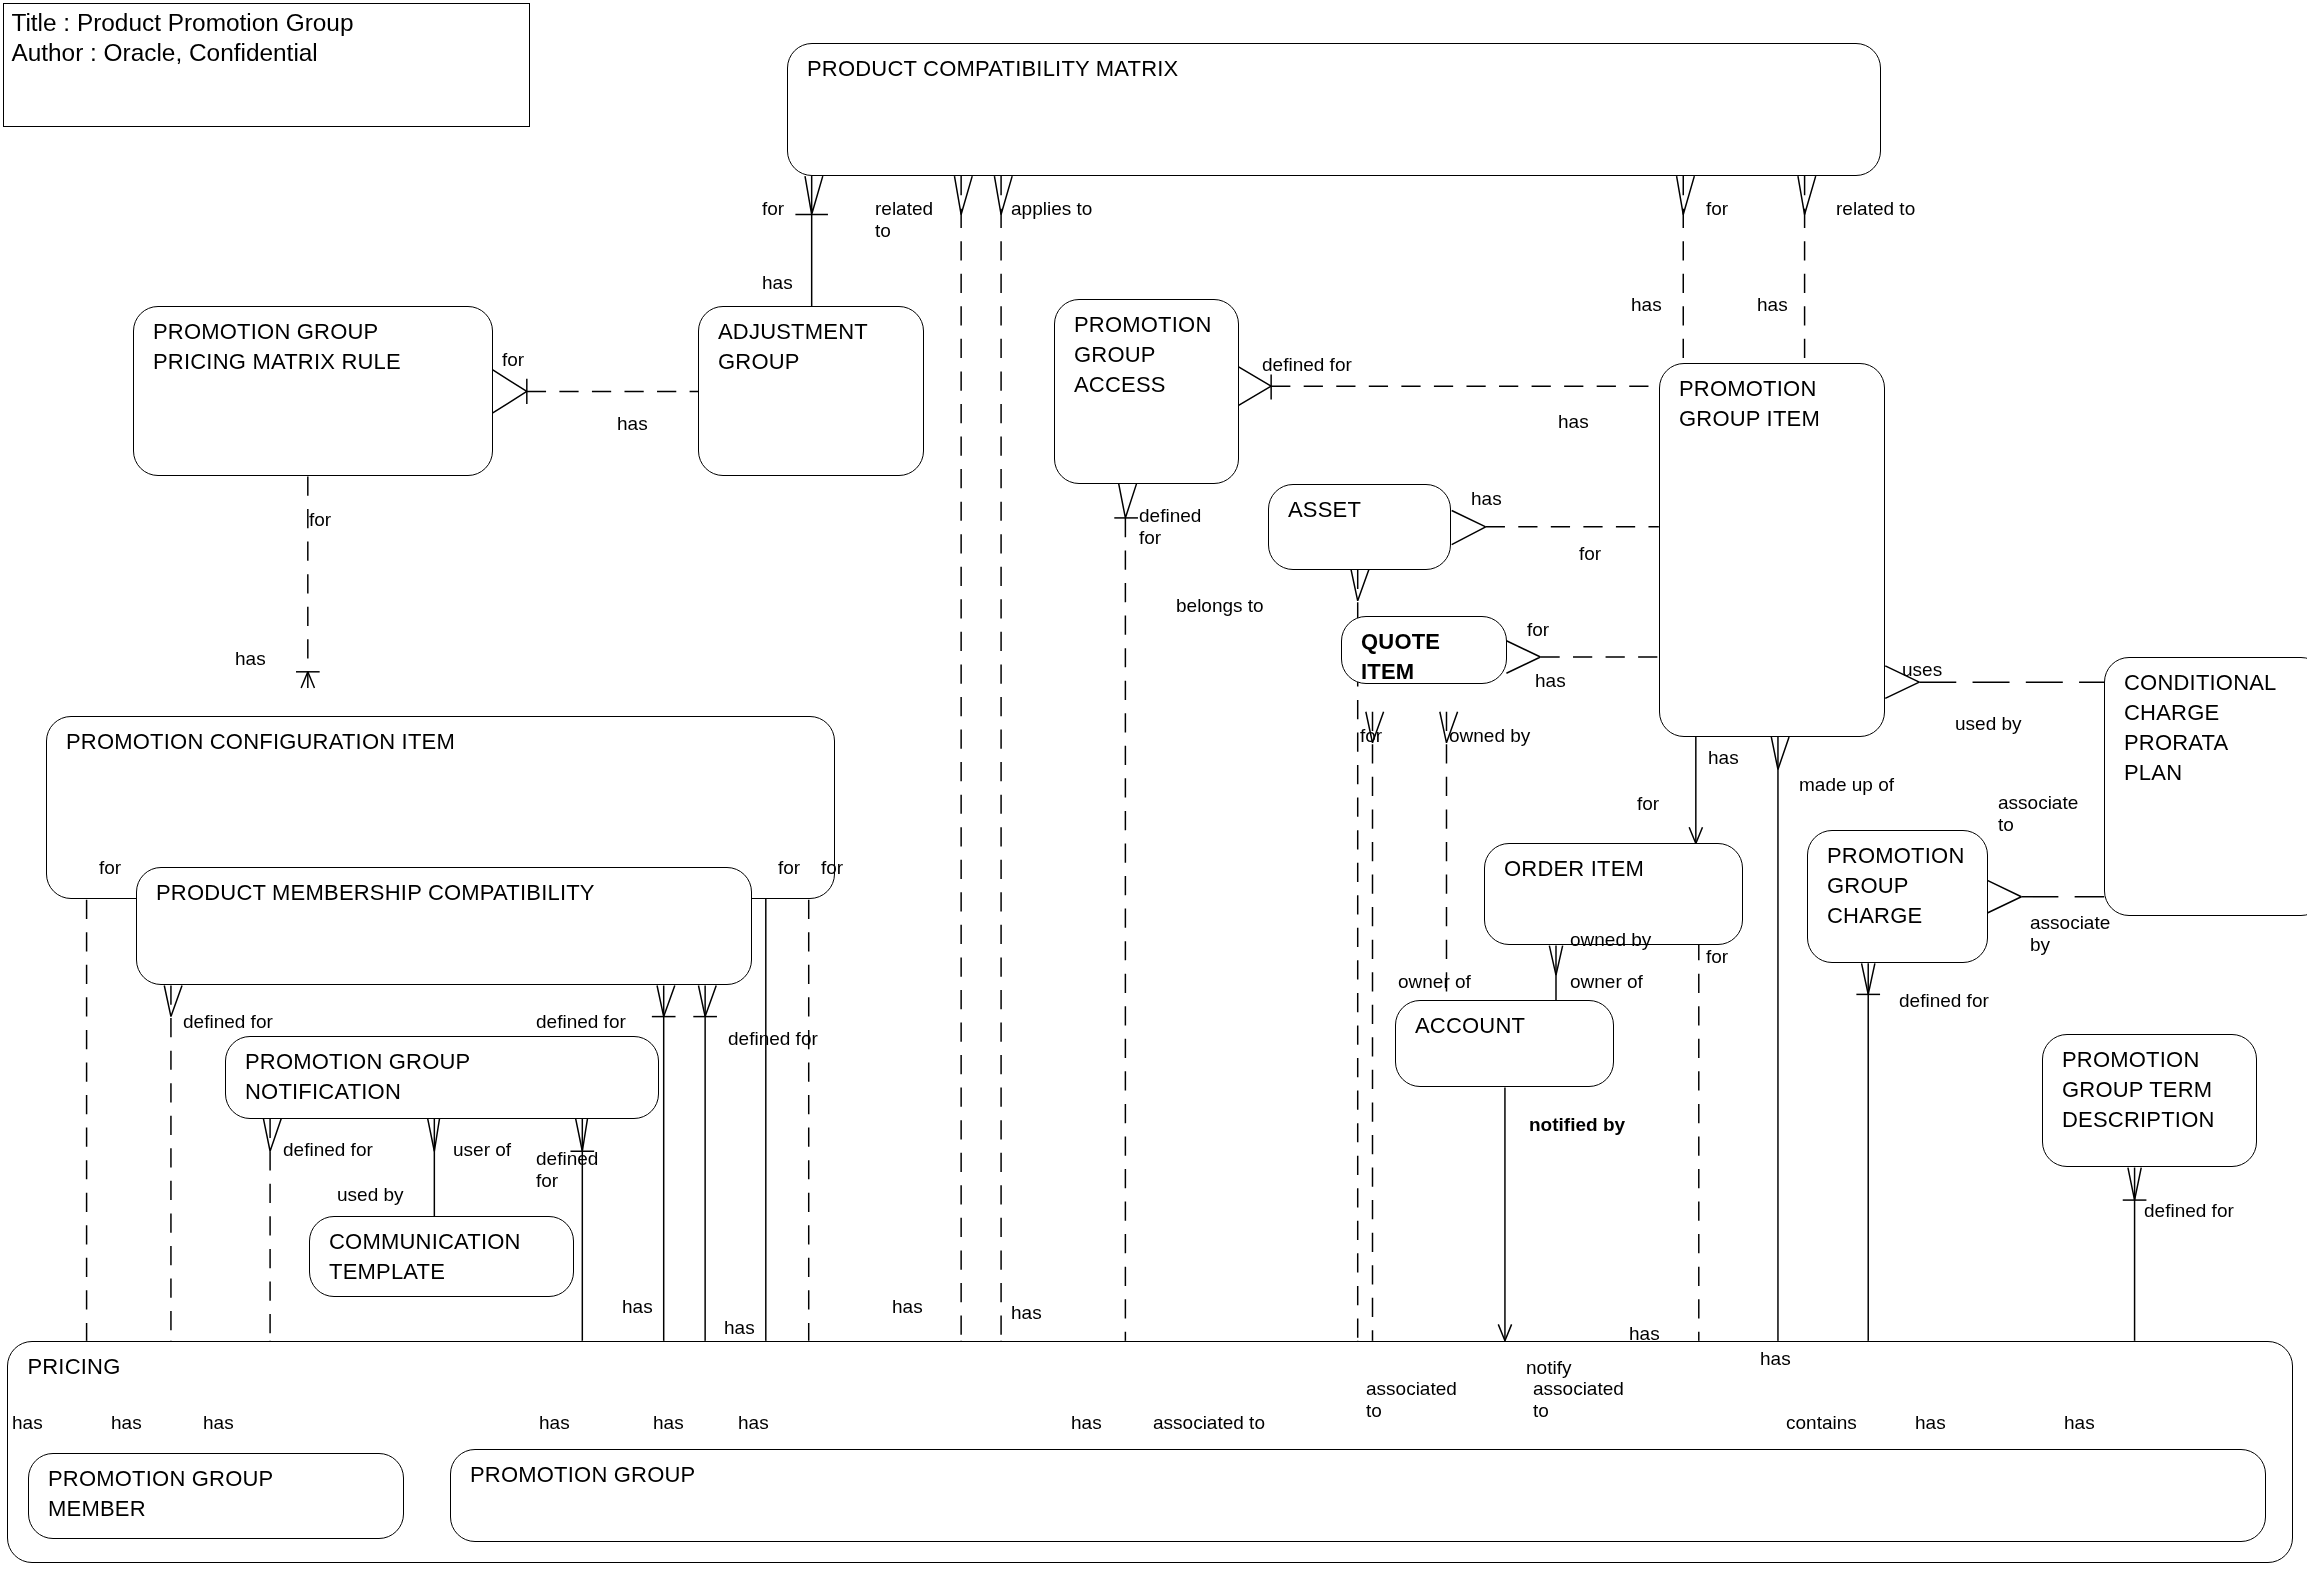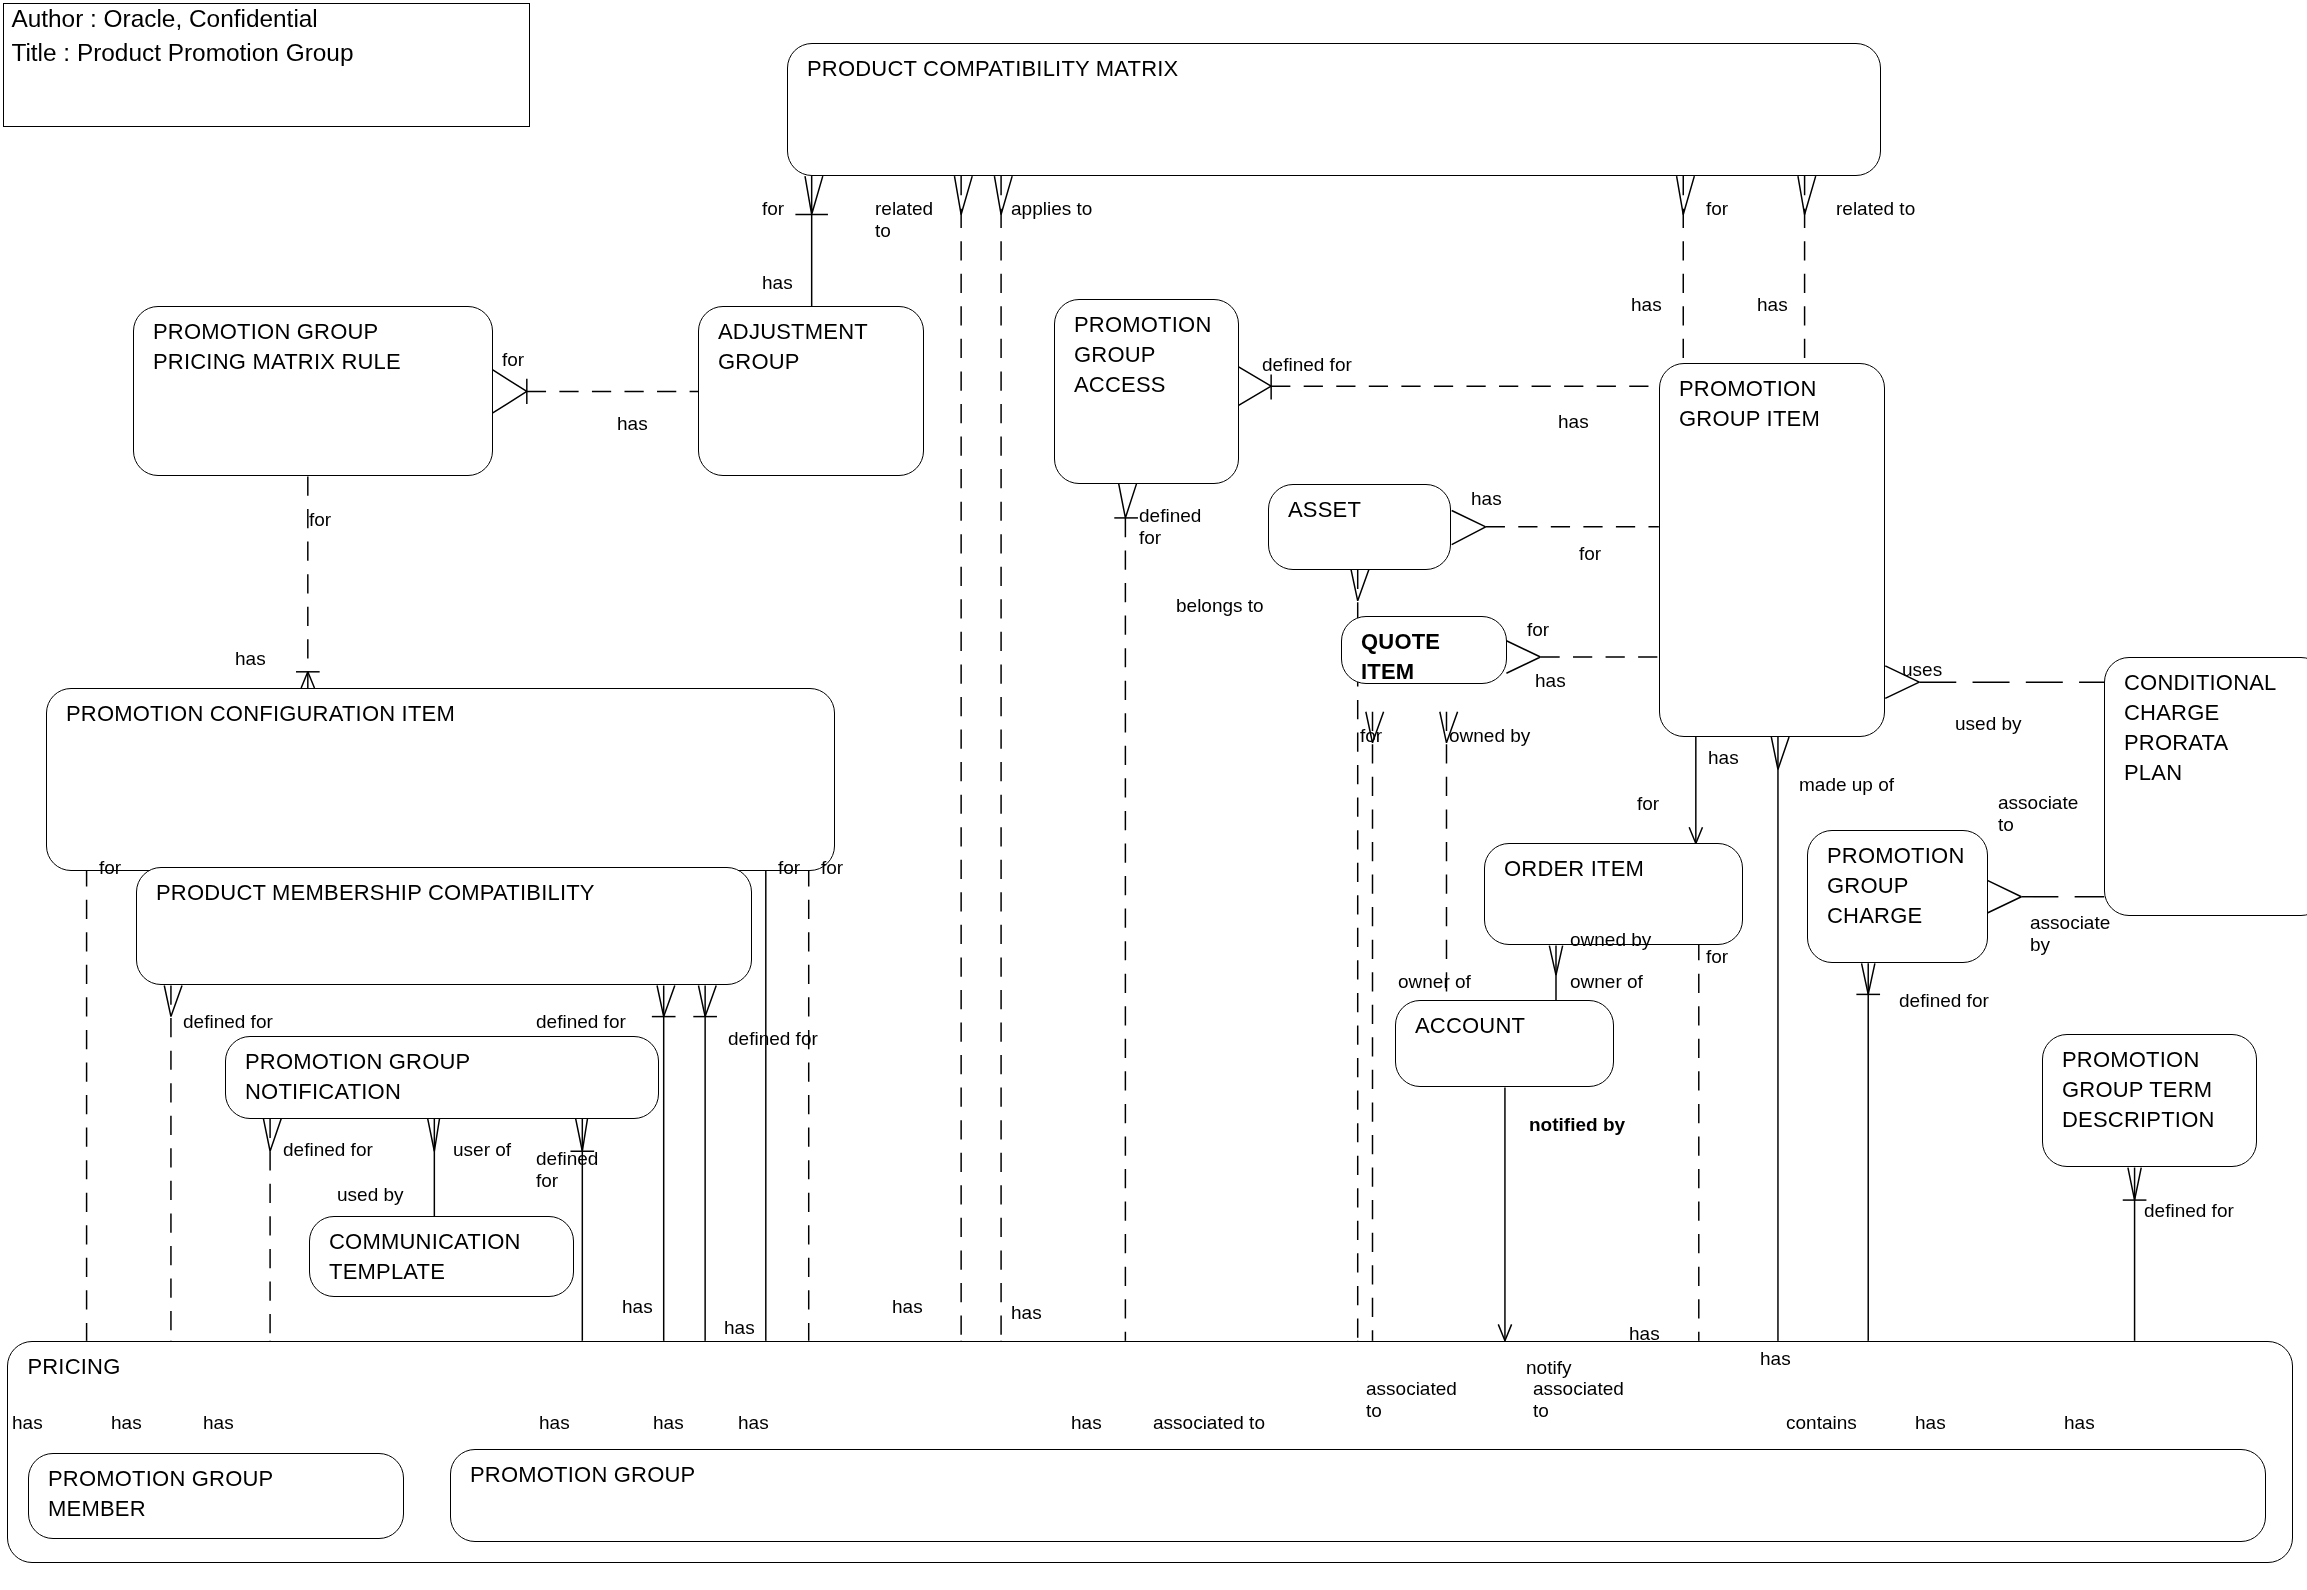"Author : Oracle, Confidential" div.tline { order: before "Title : Product Promotion Group" -> after "Title : Product Promotion Group" }
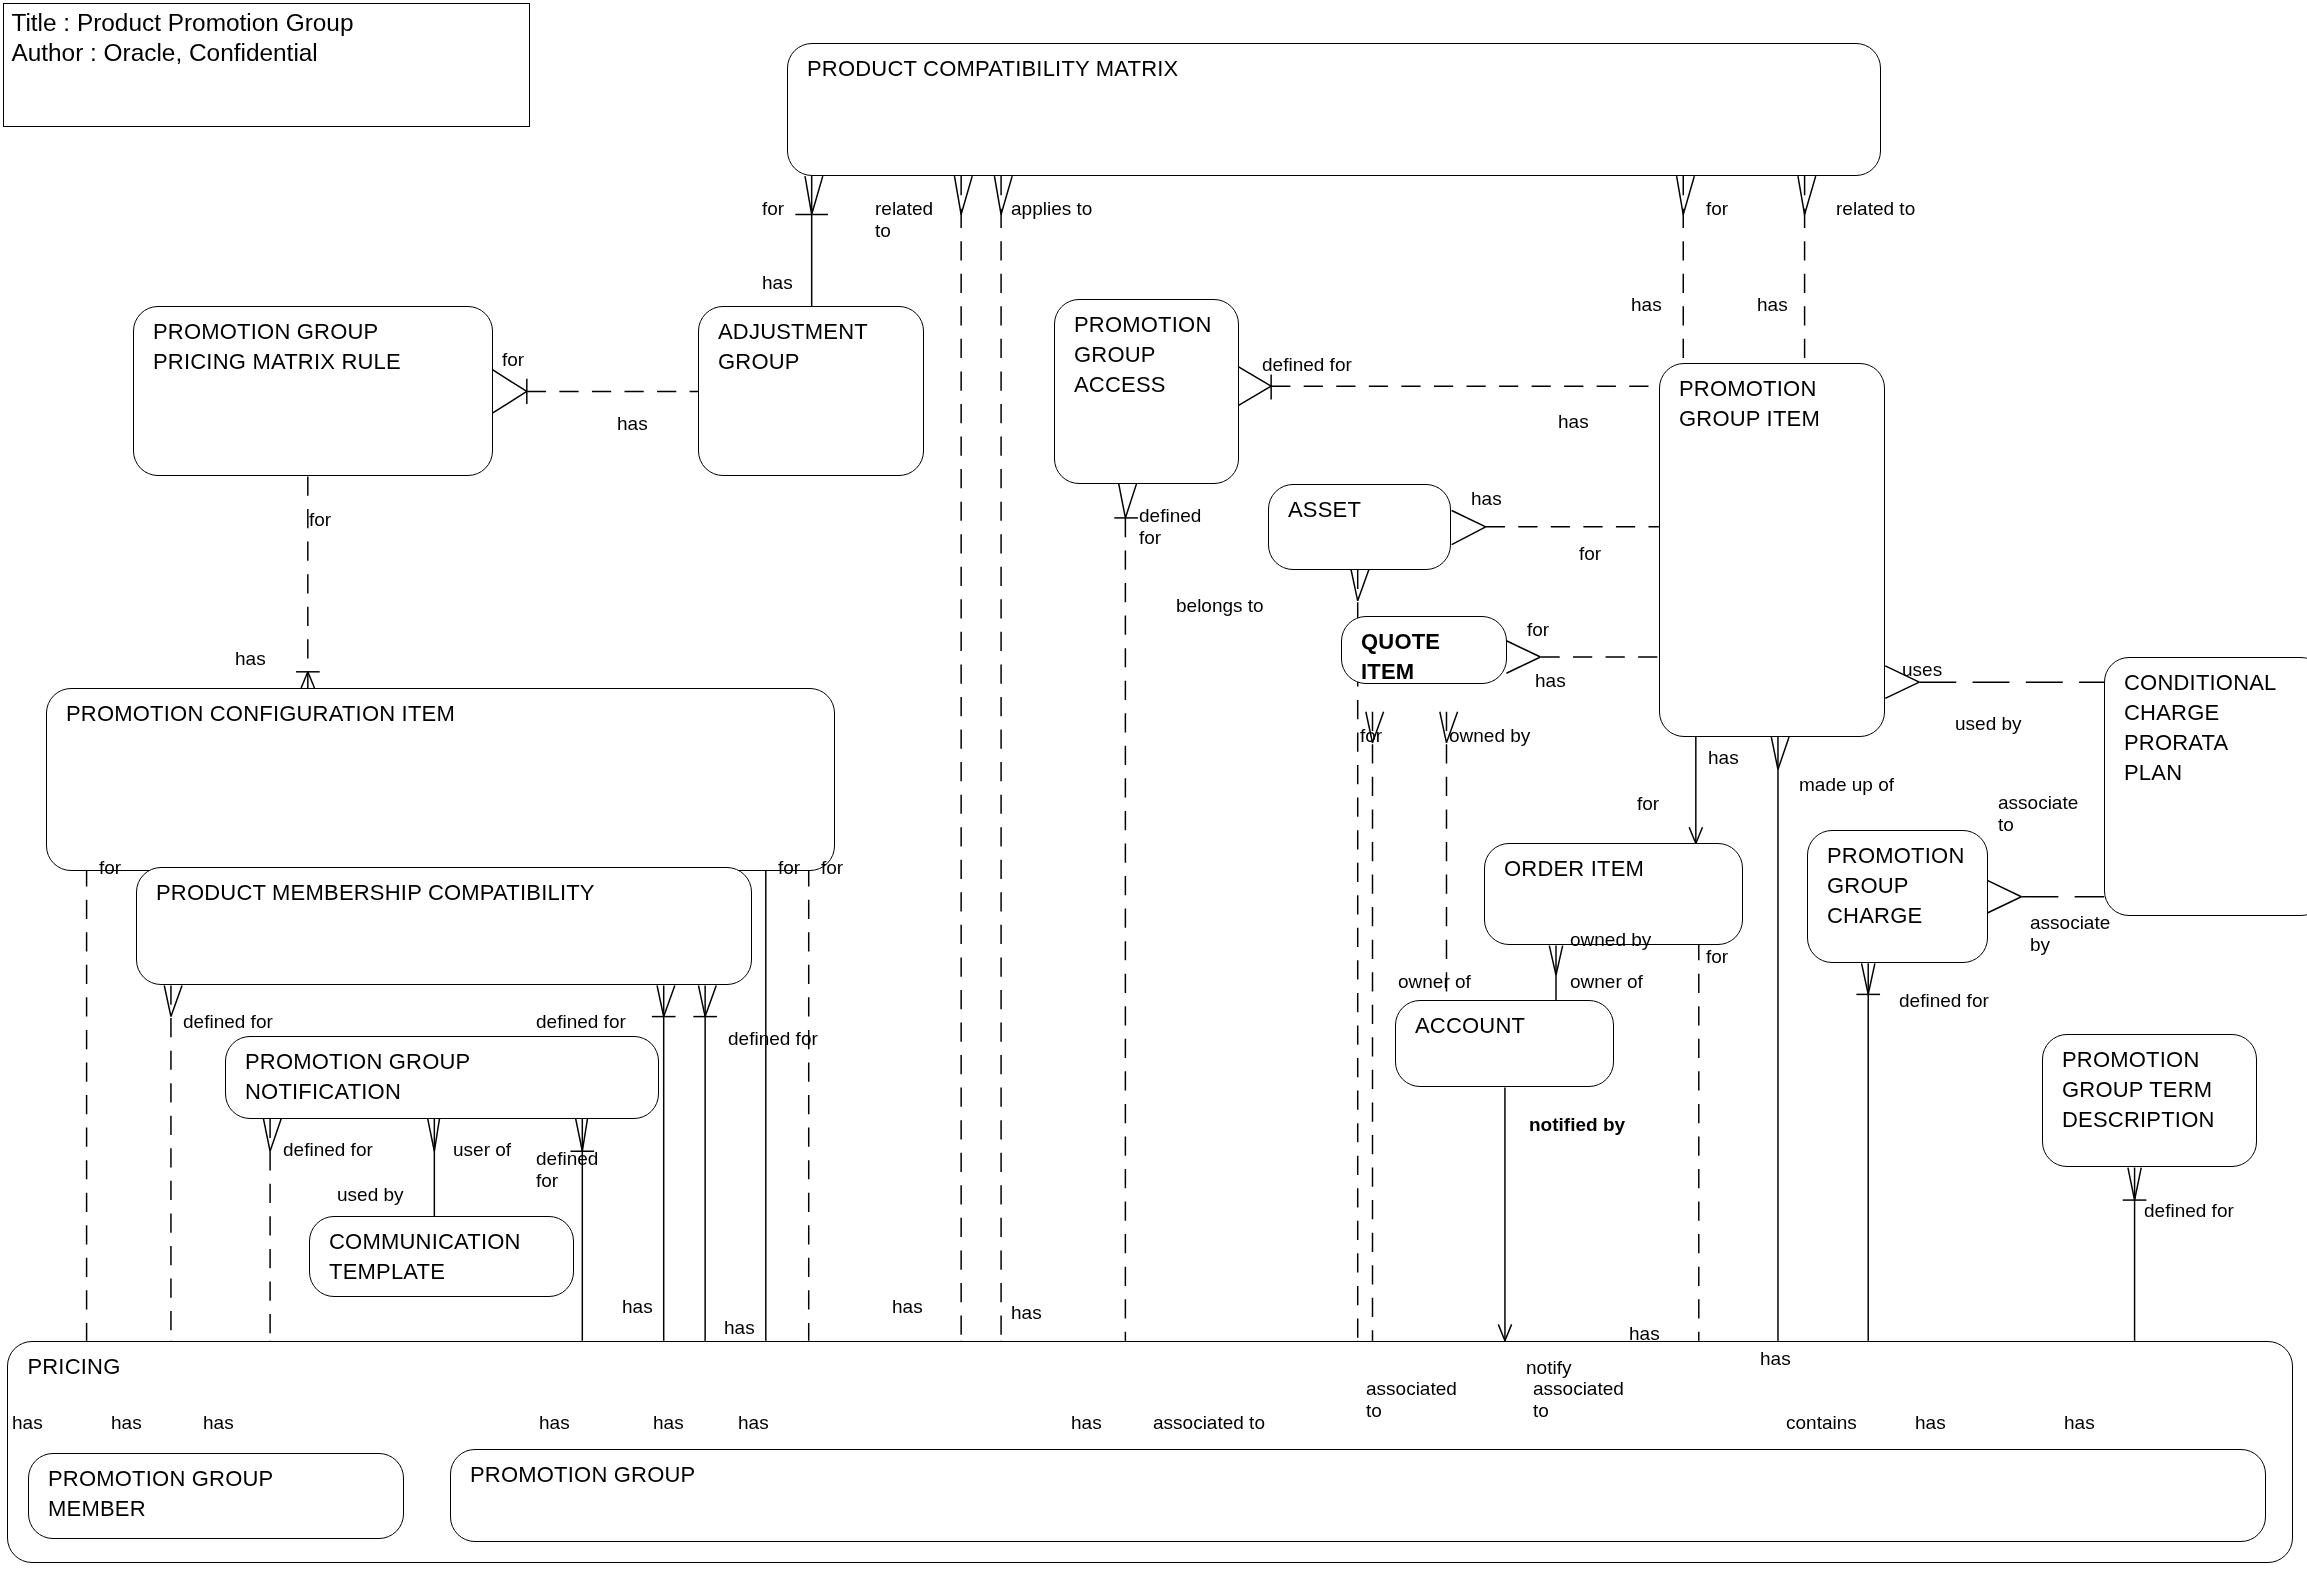"PROMOTION CONFIGURATION ITEM" div.entity { top: 688px -> 716px }
